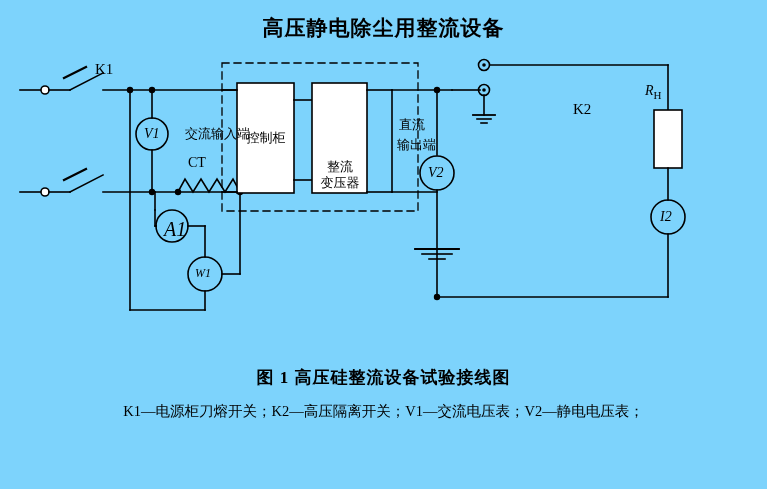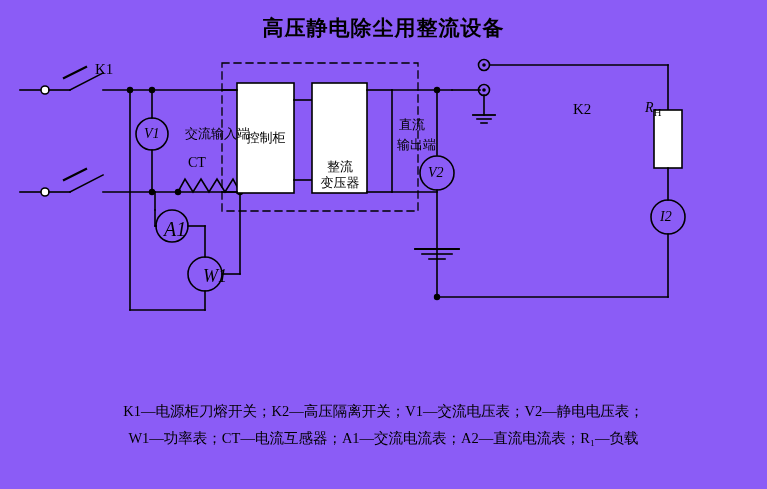"高压静电除尘用整流设备" #page { background: #8b5cf6 -> #7dd3fc }
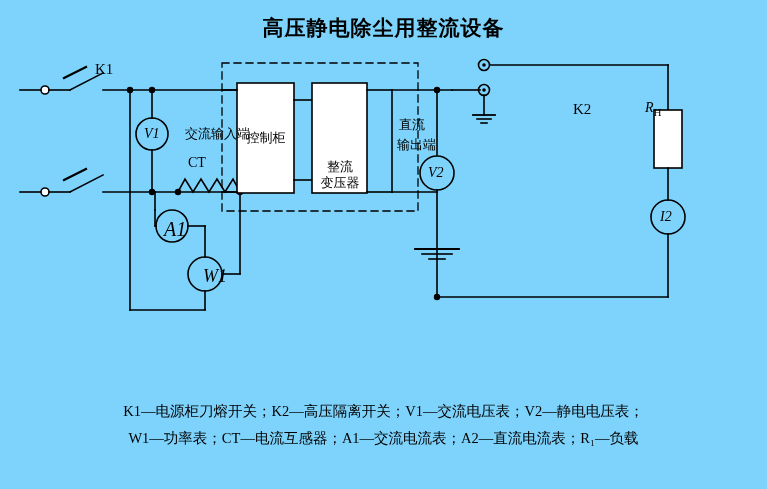"RH" div.lbl { margin-top: 17px -> none }
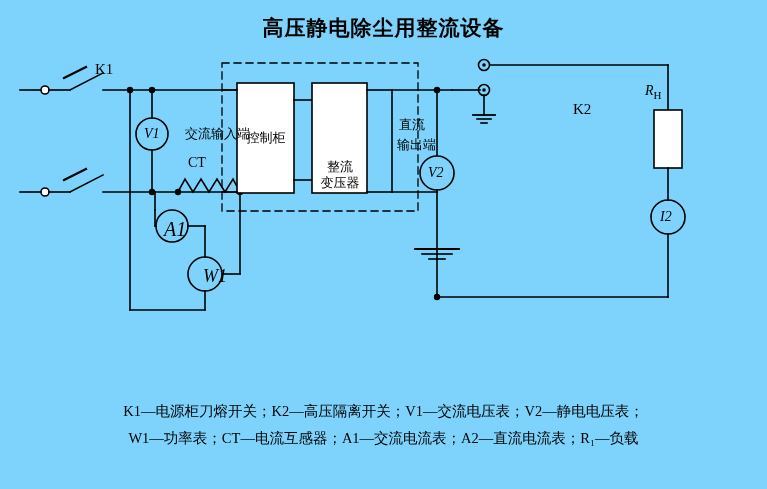"W1" div.lbl { font-size: 18px -> 12px; margin-left: 8px -> none }
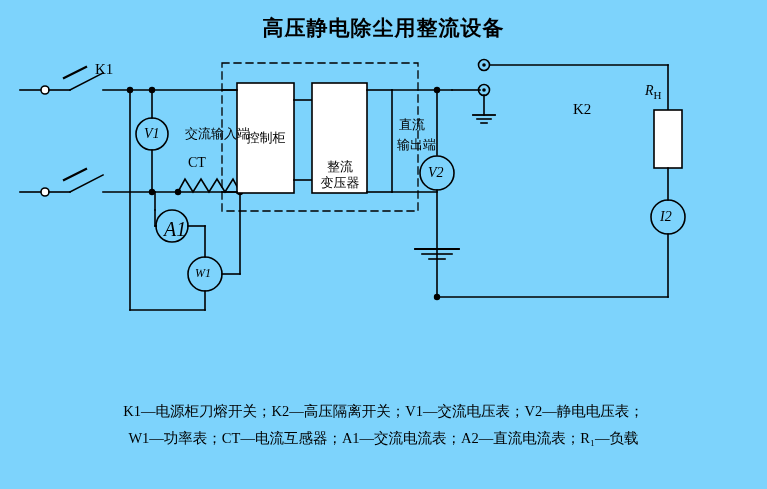"图 1 高压硅整流设备试验接线图" div.cap { html: none -> <div>图 1 高压硅整流设备试验接线图</div> }
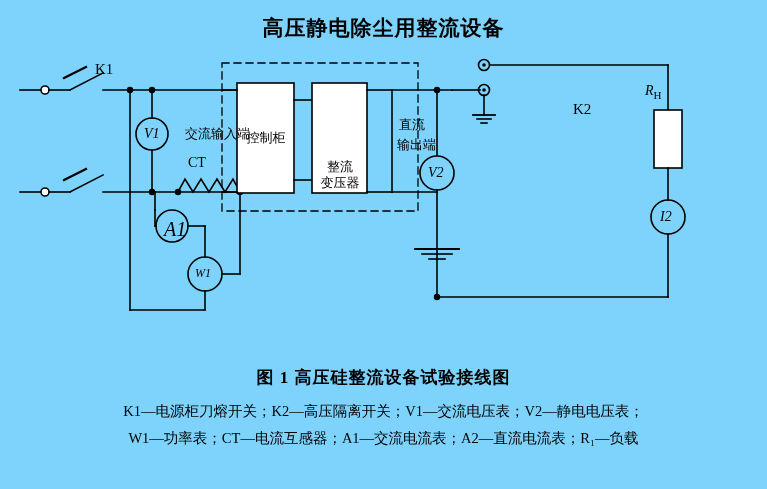"W1—功率表；CT—电流互感器；A1—交流电流表；A2—直流电流表；R₁—负载" div.cap { html: <div>W1—功率表；CT—电流互感器；A1—交流电流表；A2—直流电流表；R₁—负载</div> -> none }
